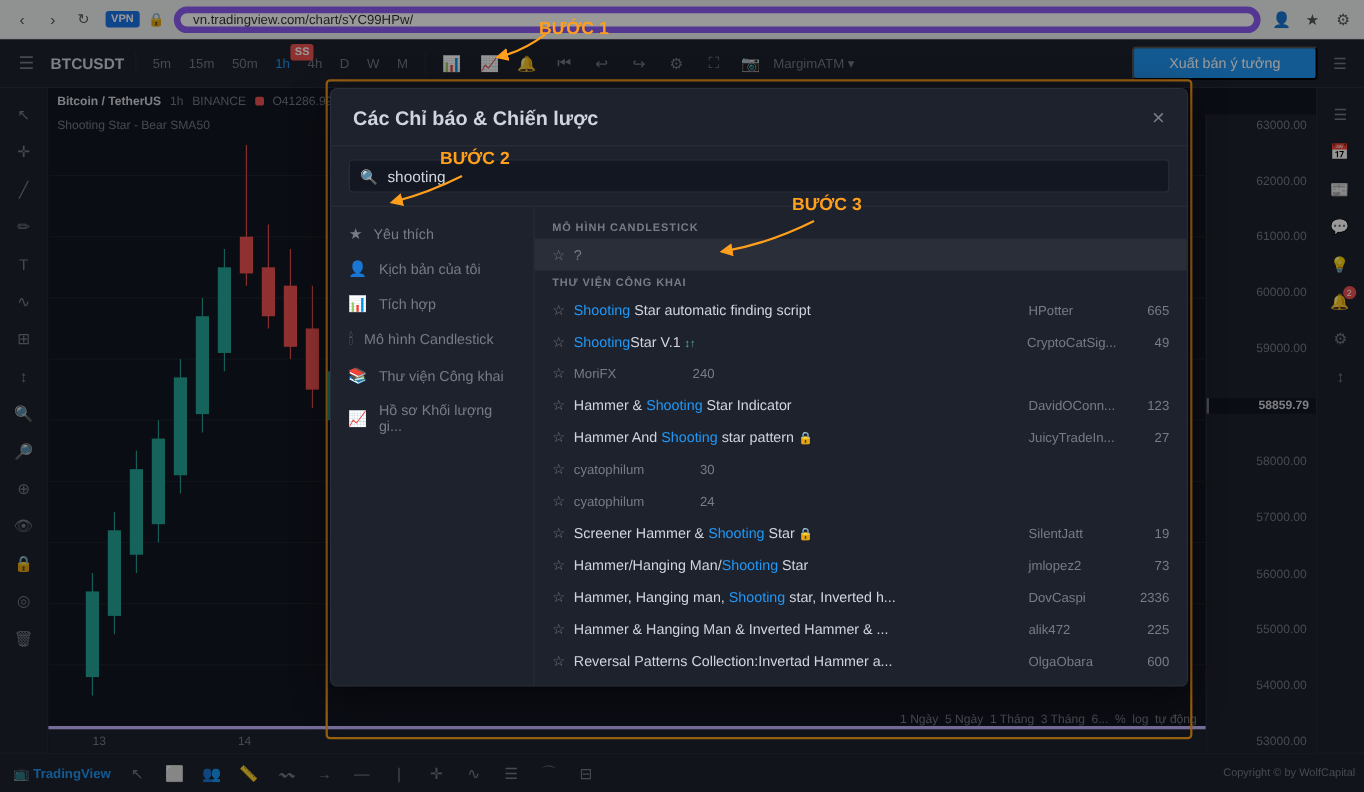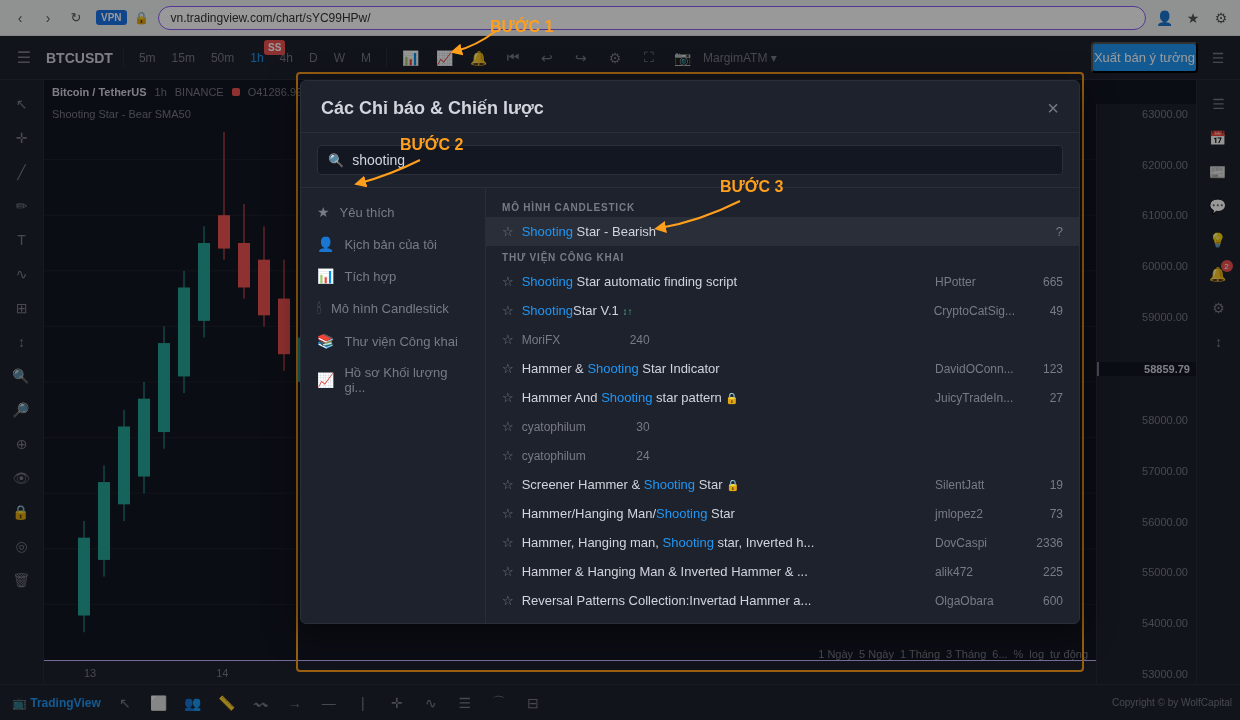"vn.tradingview.com/chart/sYC99HPw/" .url-bar { border: 1px solid #8b5cf6 -> 6px solid #8b5cf6 }
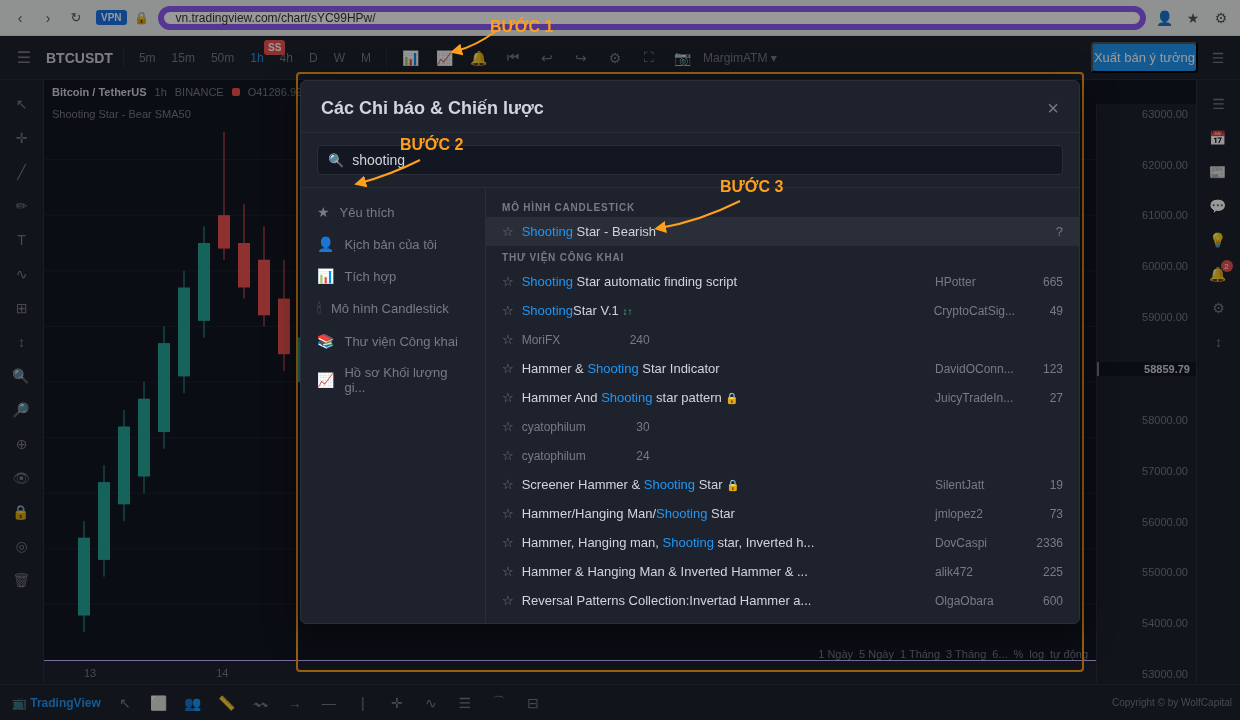"Xuất bán ý tưởng" .export-btn { padding: 6px 1px -> 6px 32px }
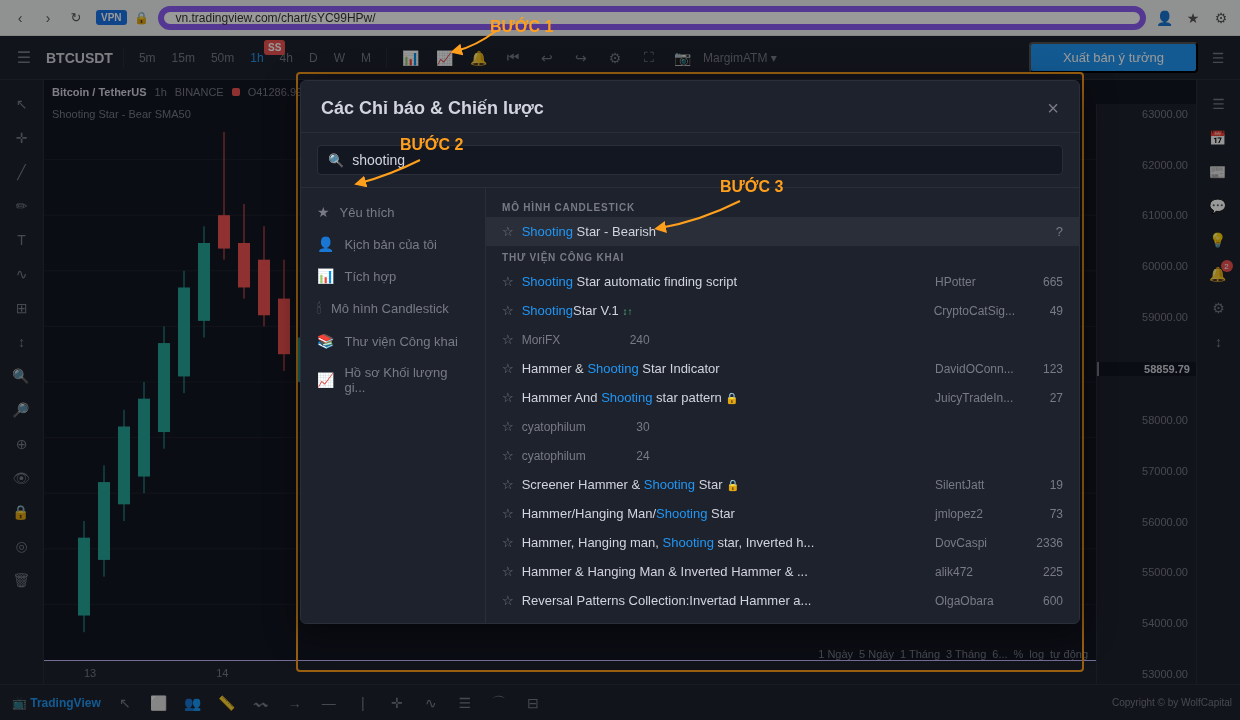"Shooting Star - Bearish" span.result-name { html: <span><span>Shooting</span> Star - Bearish</span> -> none }
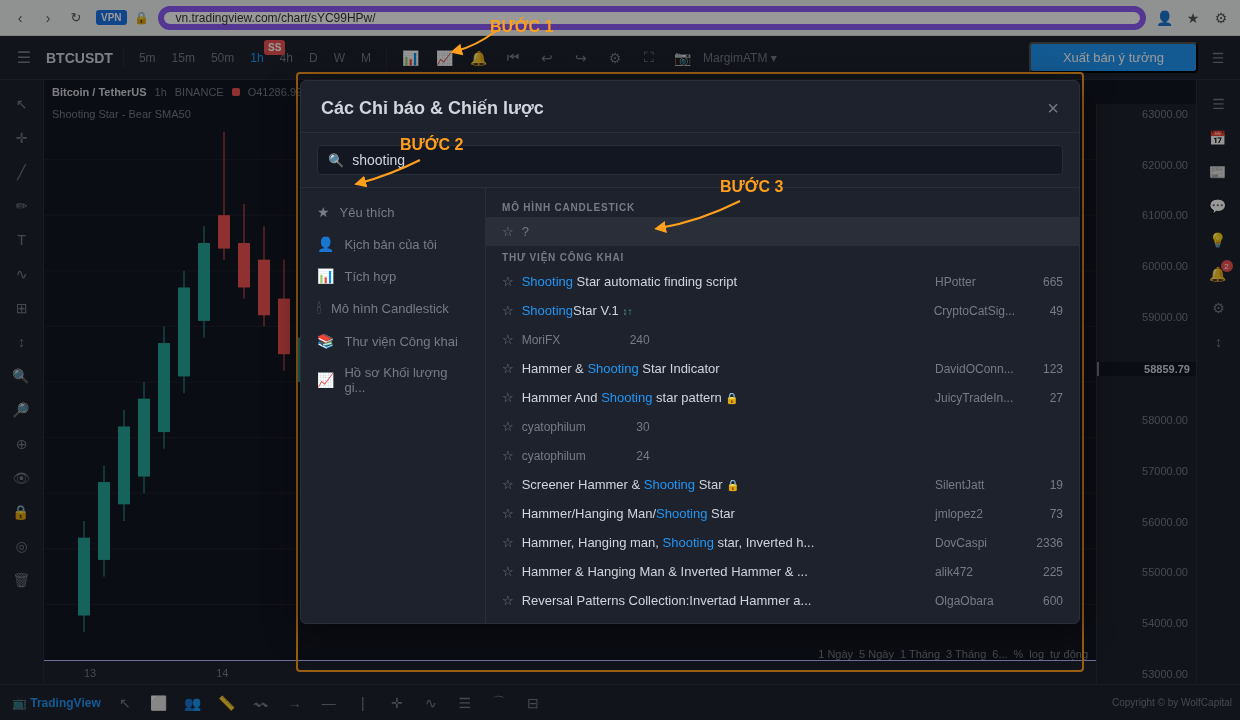"13" .date-axis { border-top: 1px solid #c4b5fd -> 3px solid #c4b5fd }
